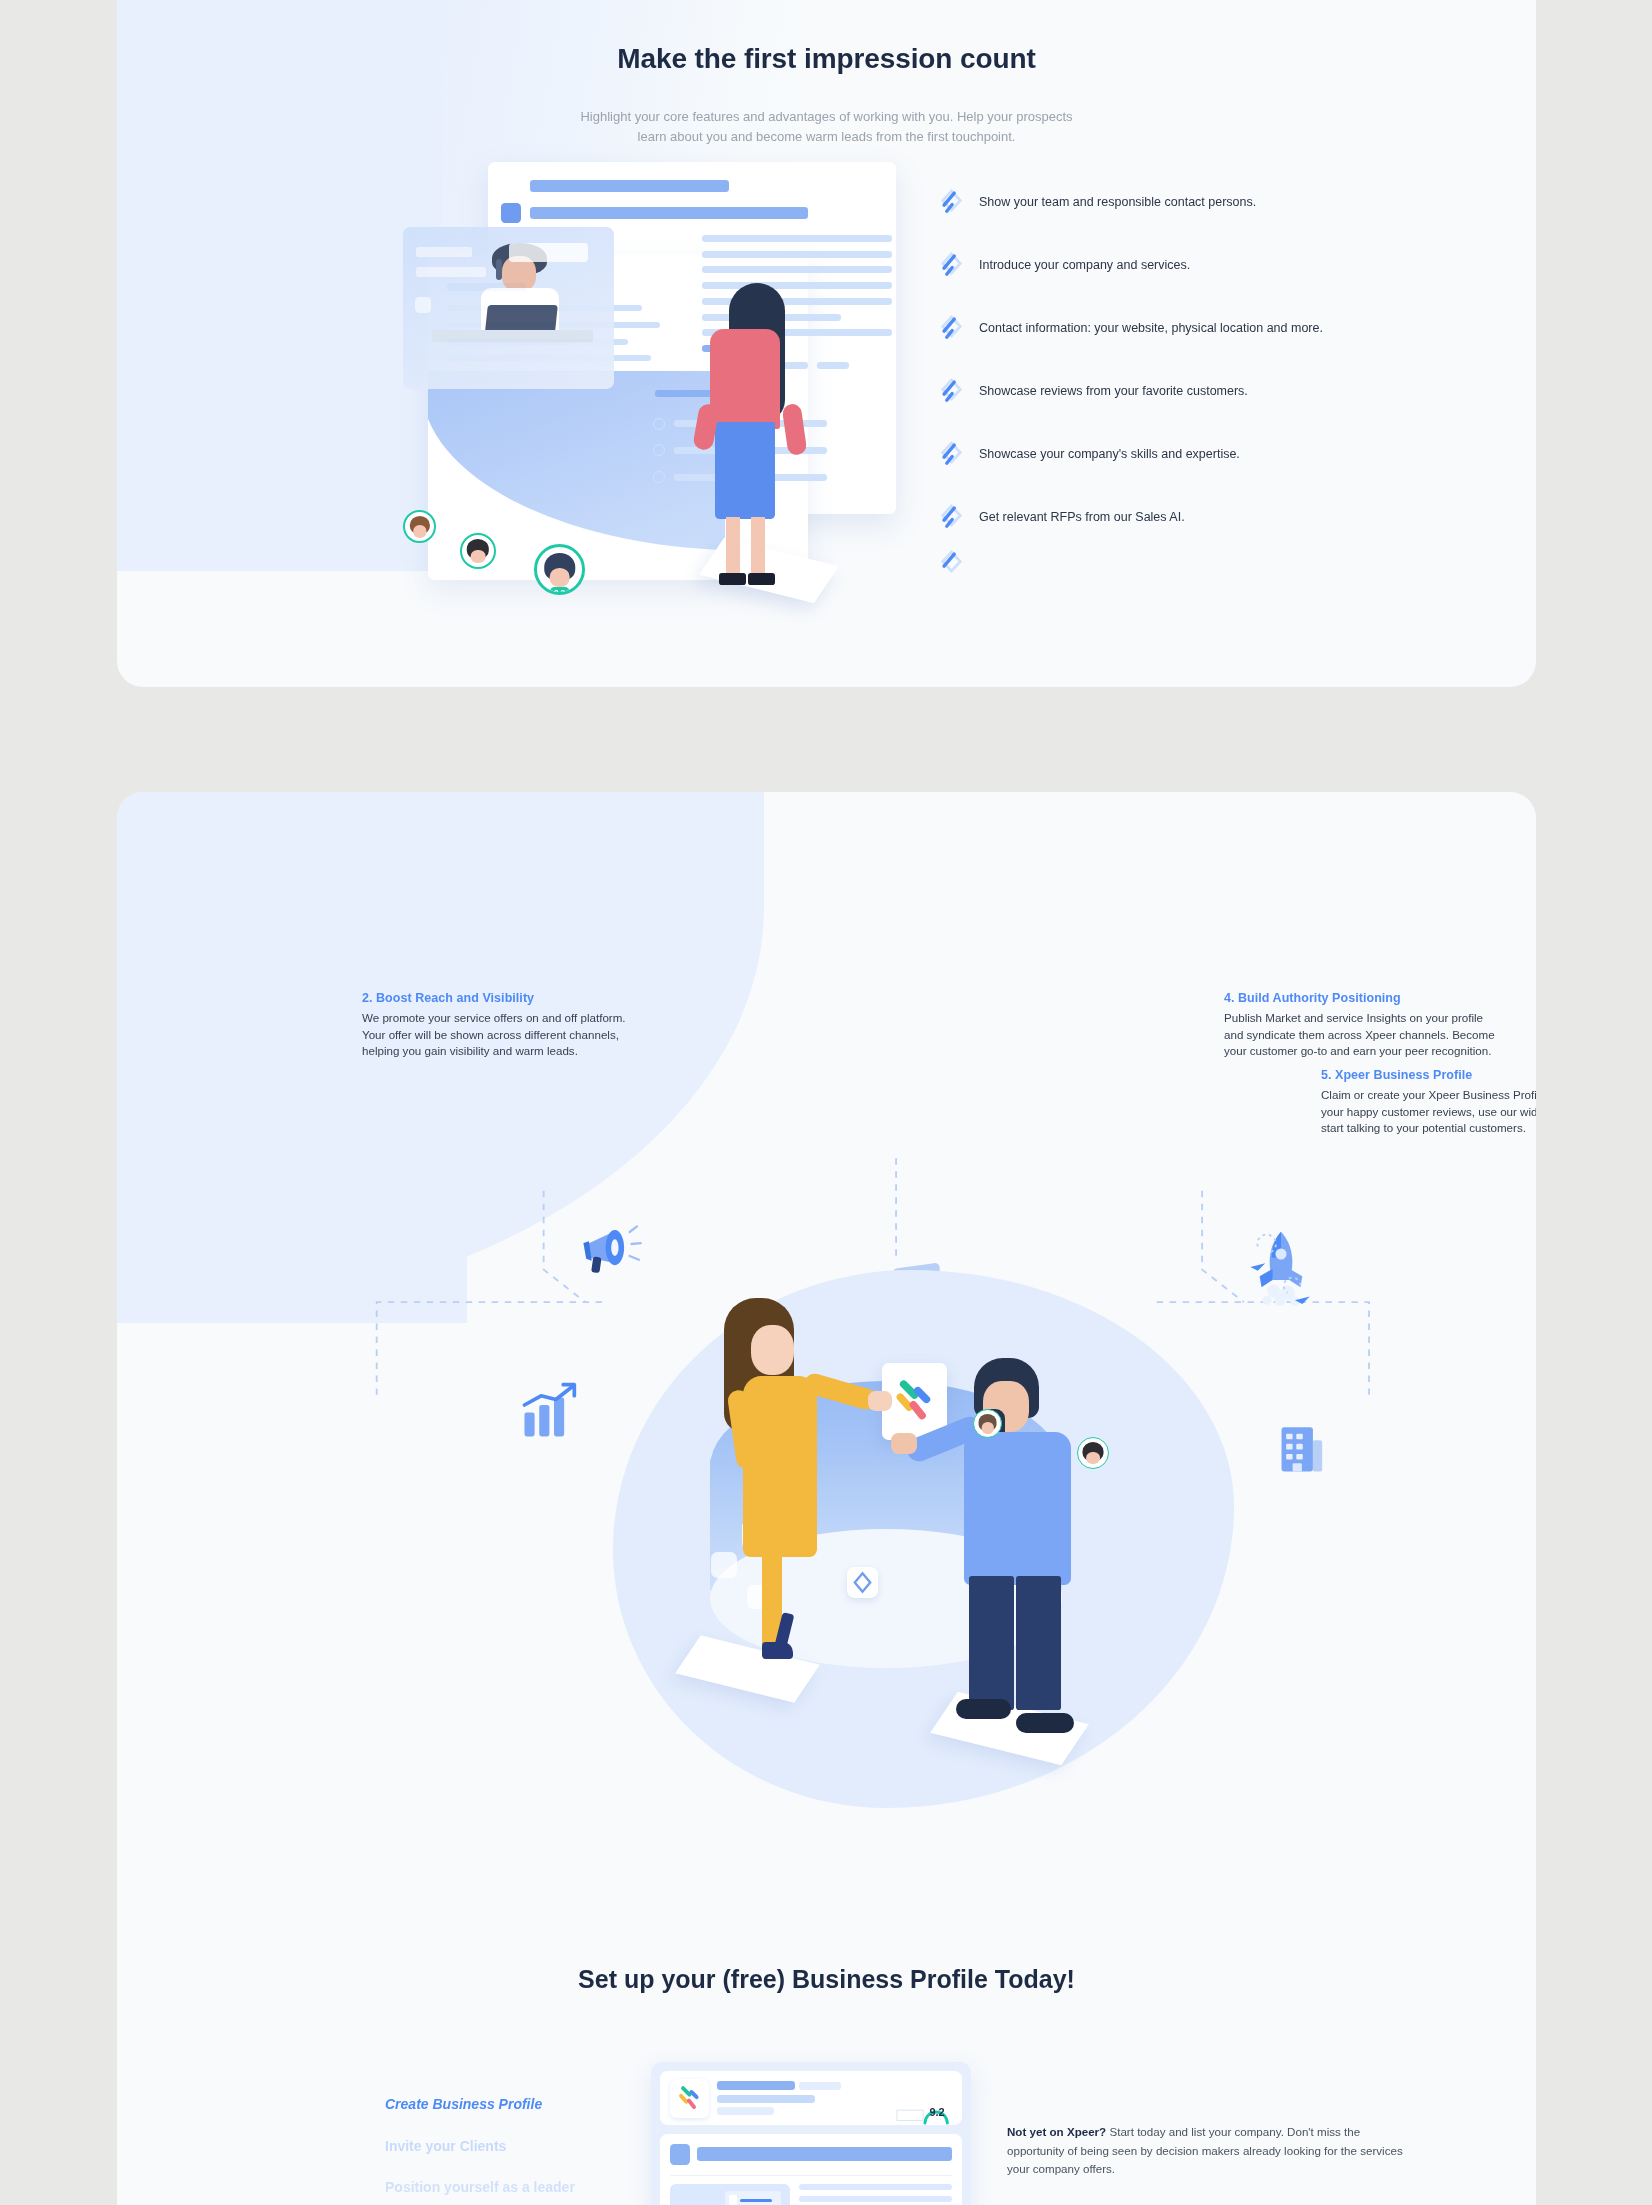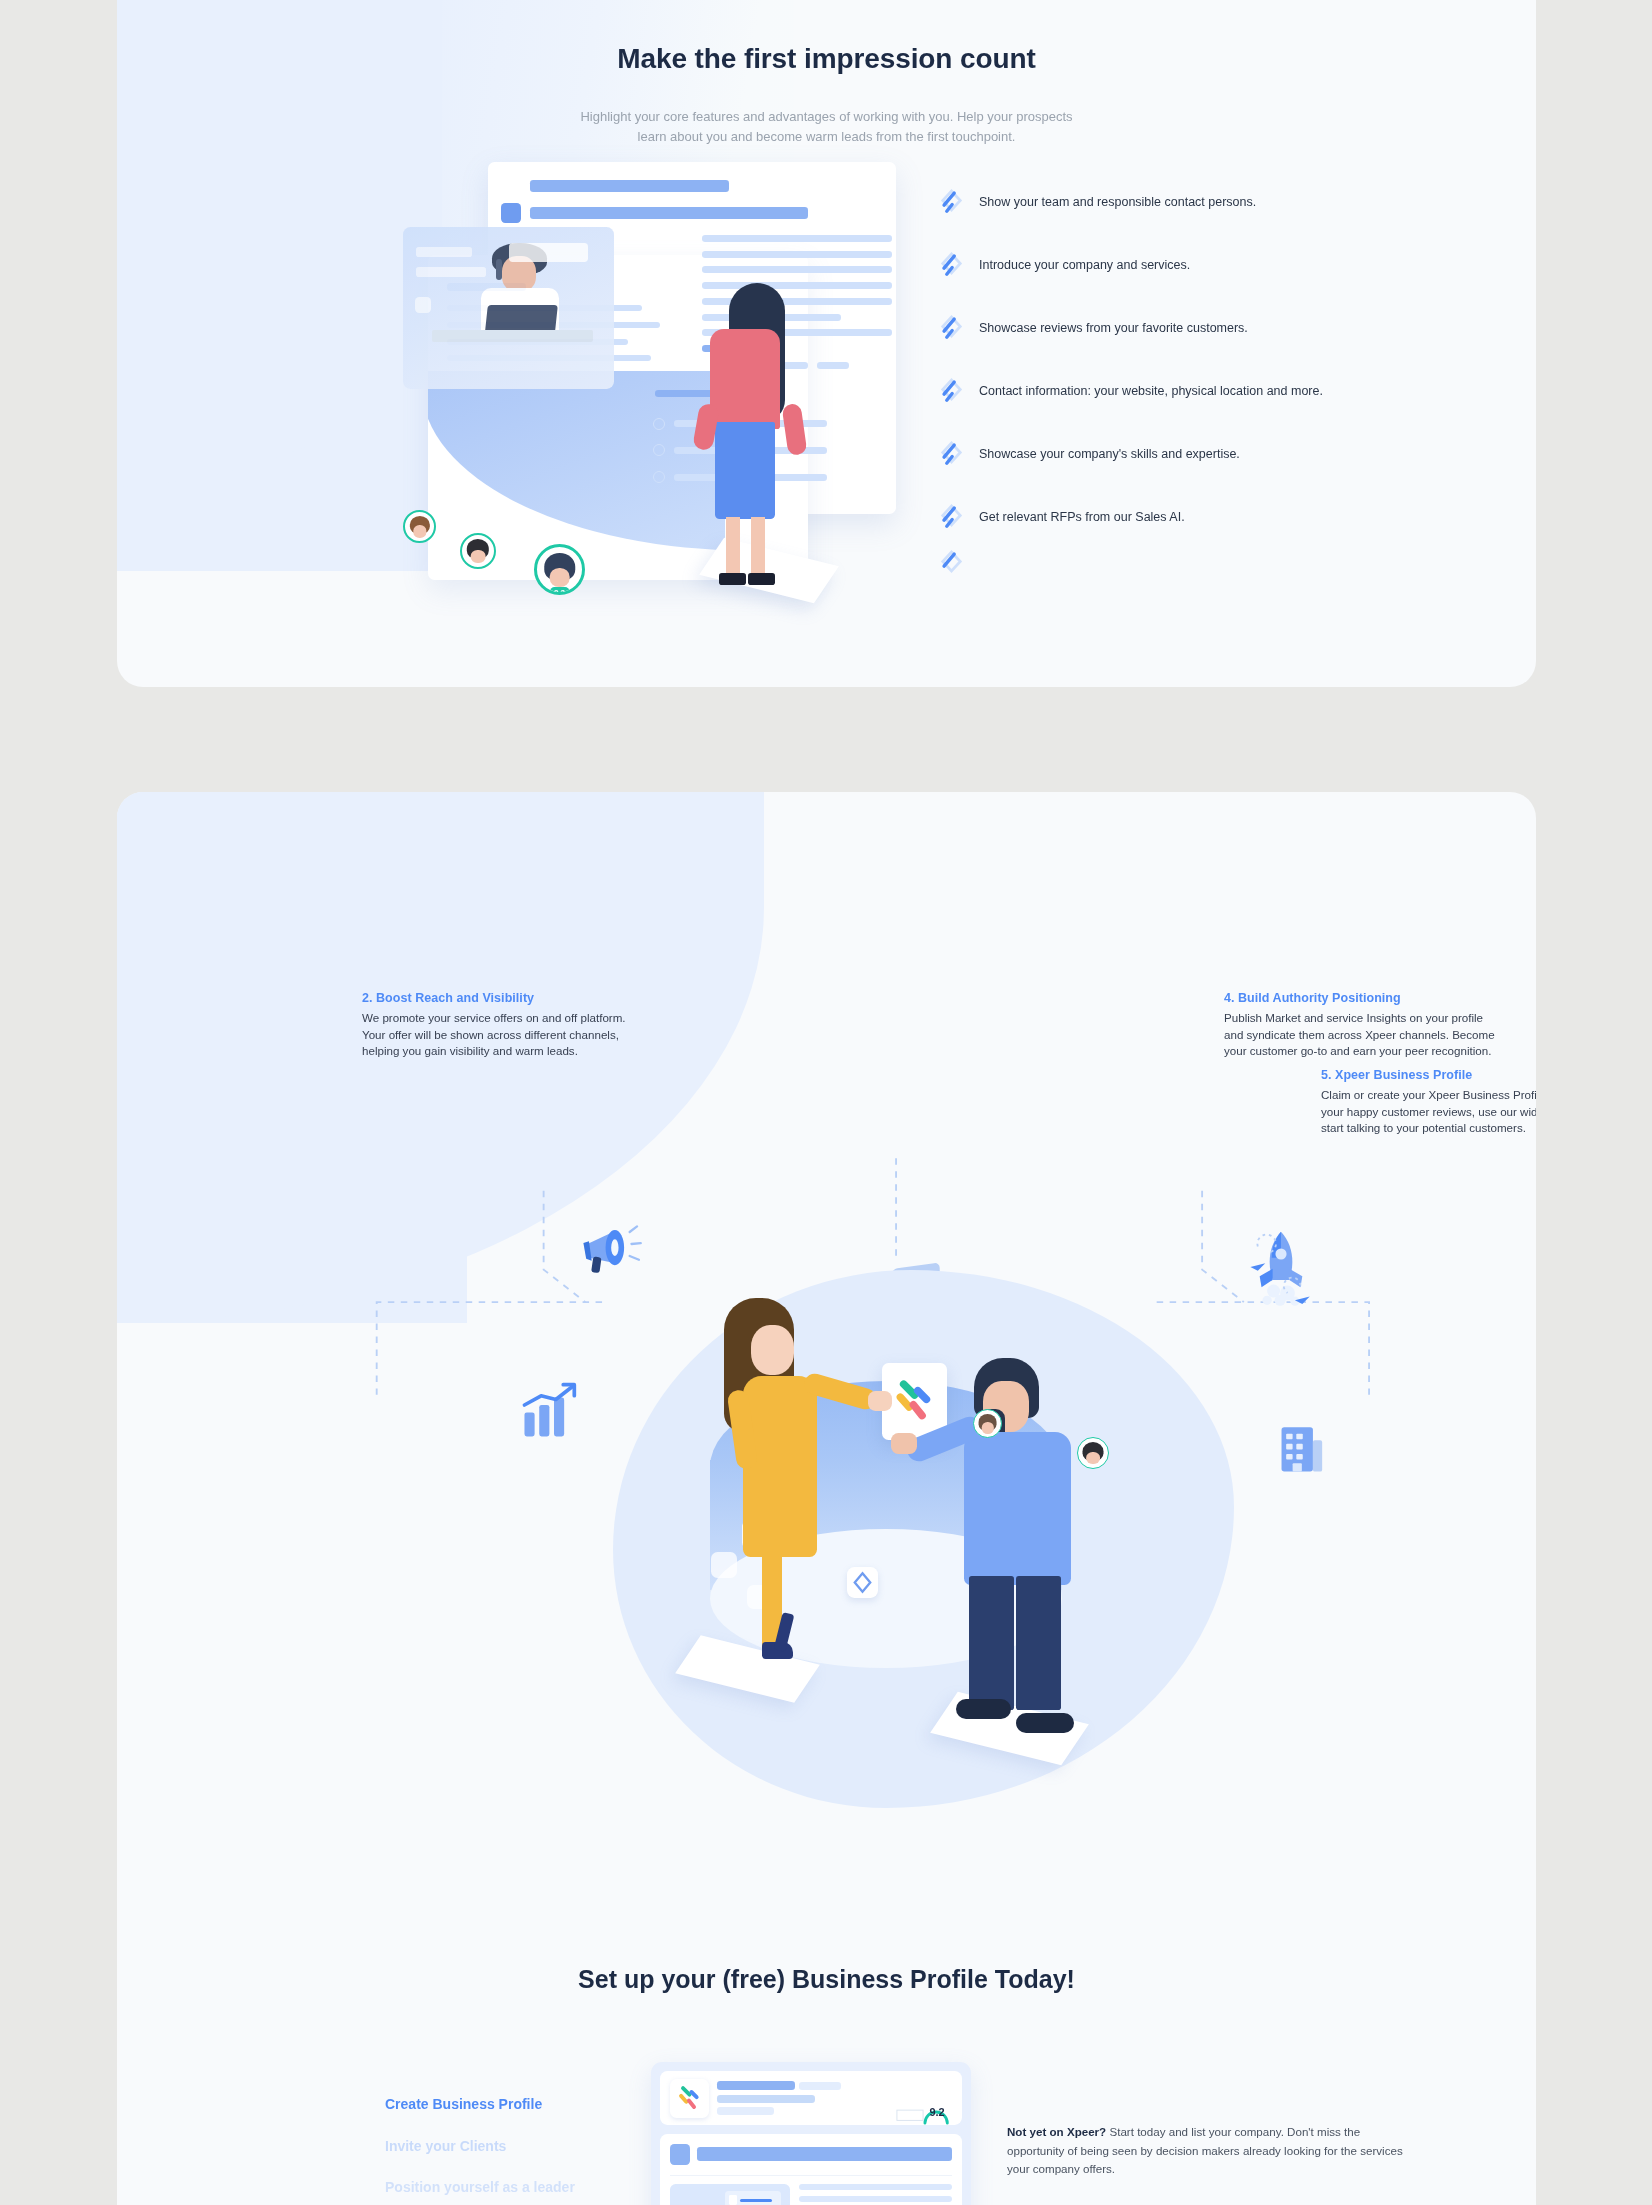"Showcase reviews from your favorite" div.feat { order: before "Contact information: your website," -> after "Contact information: your website," }
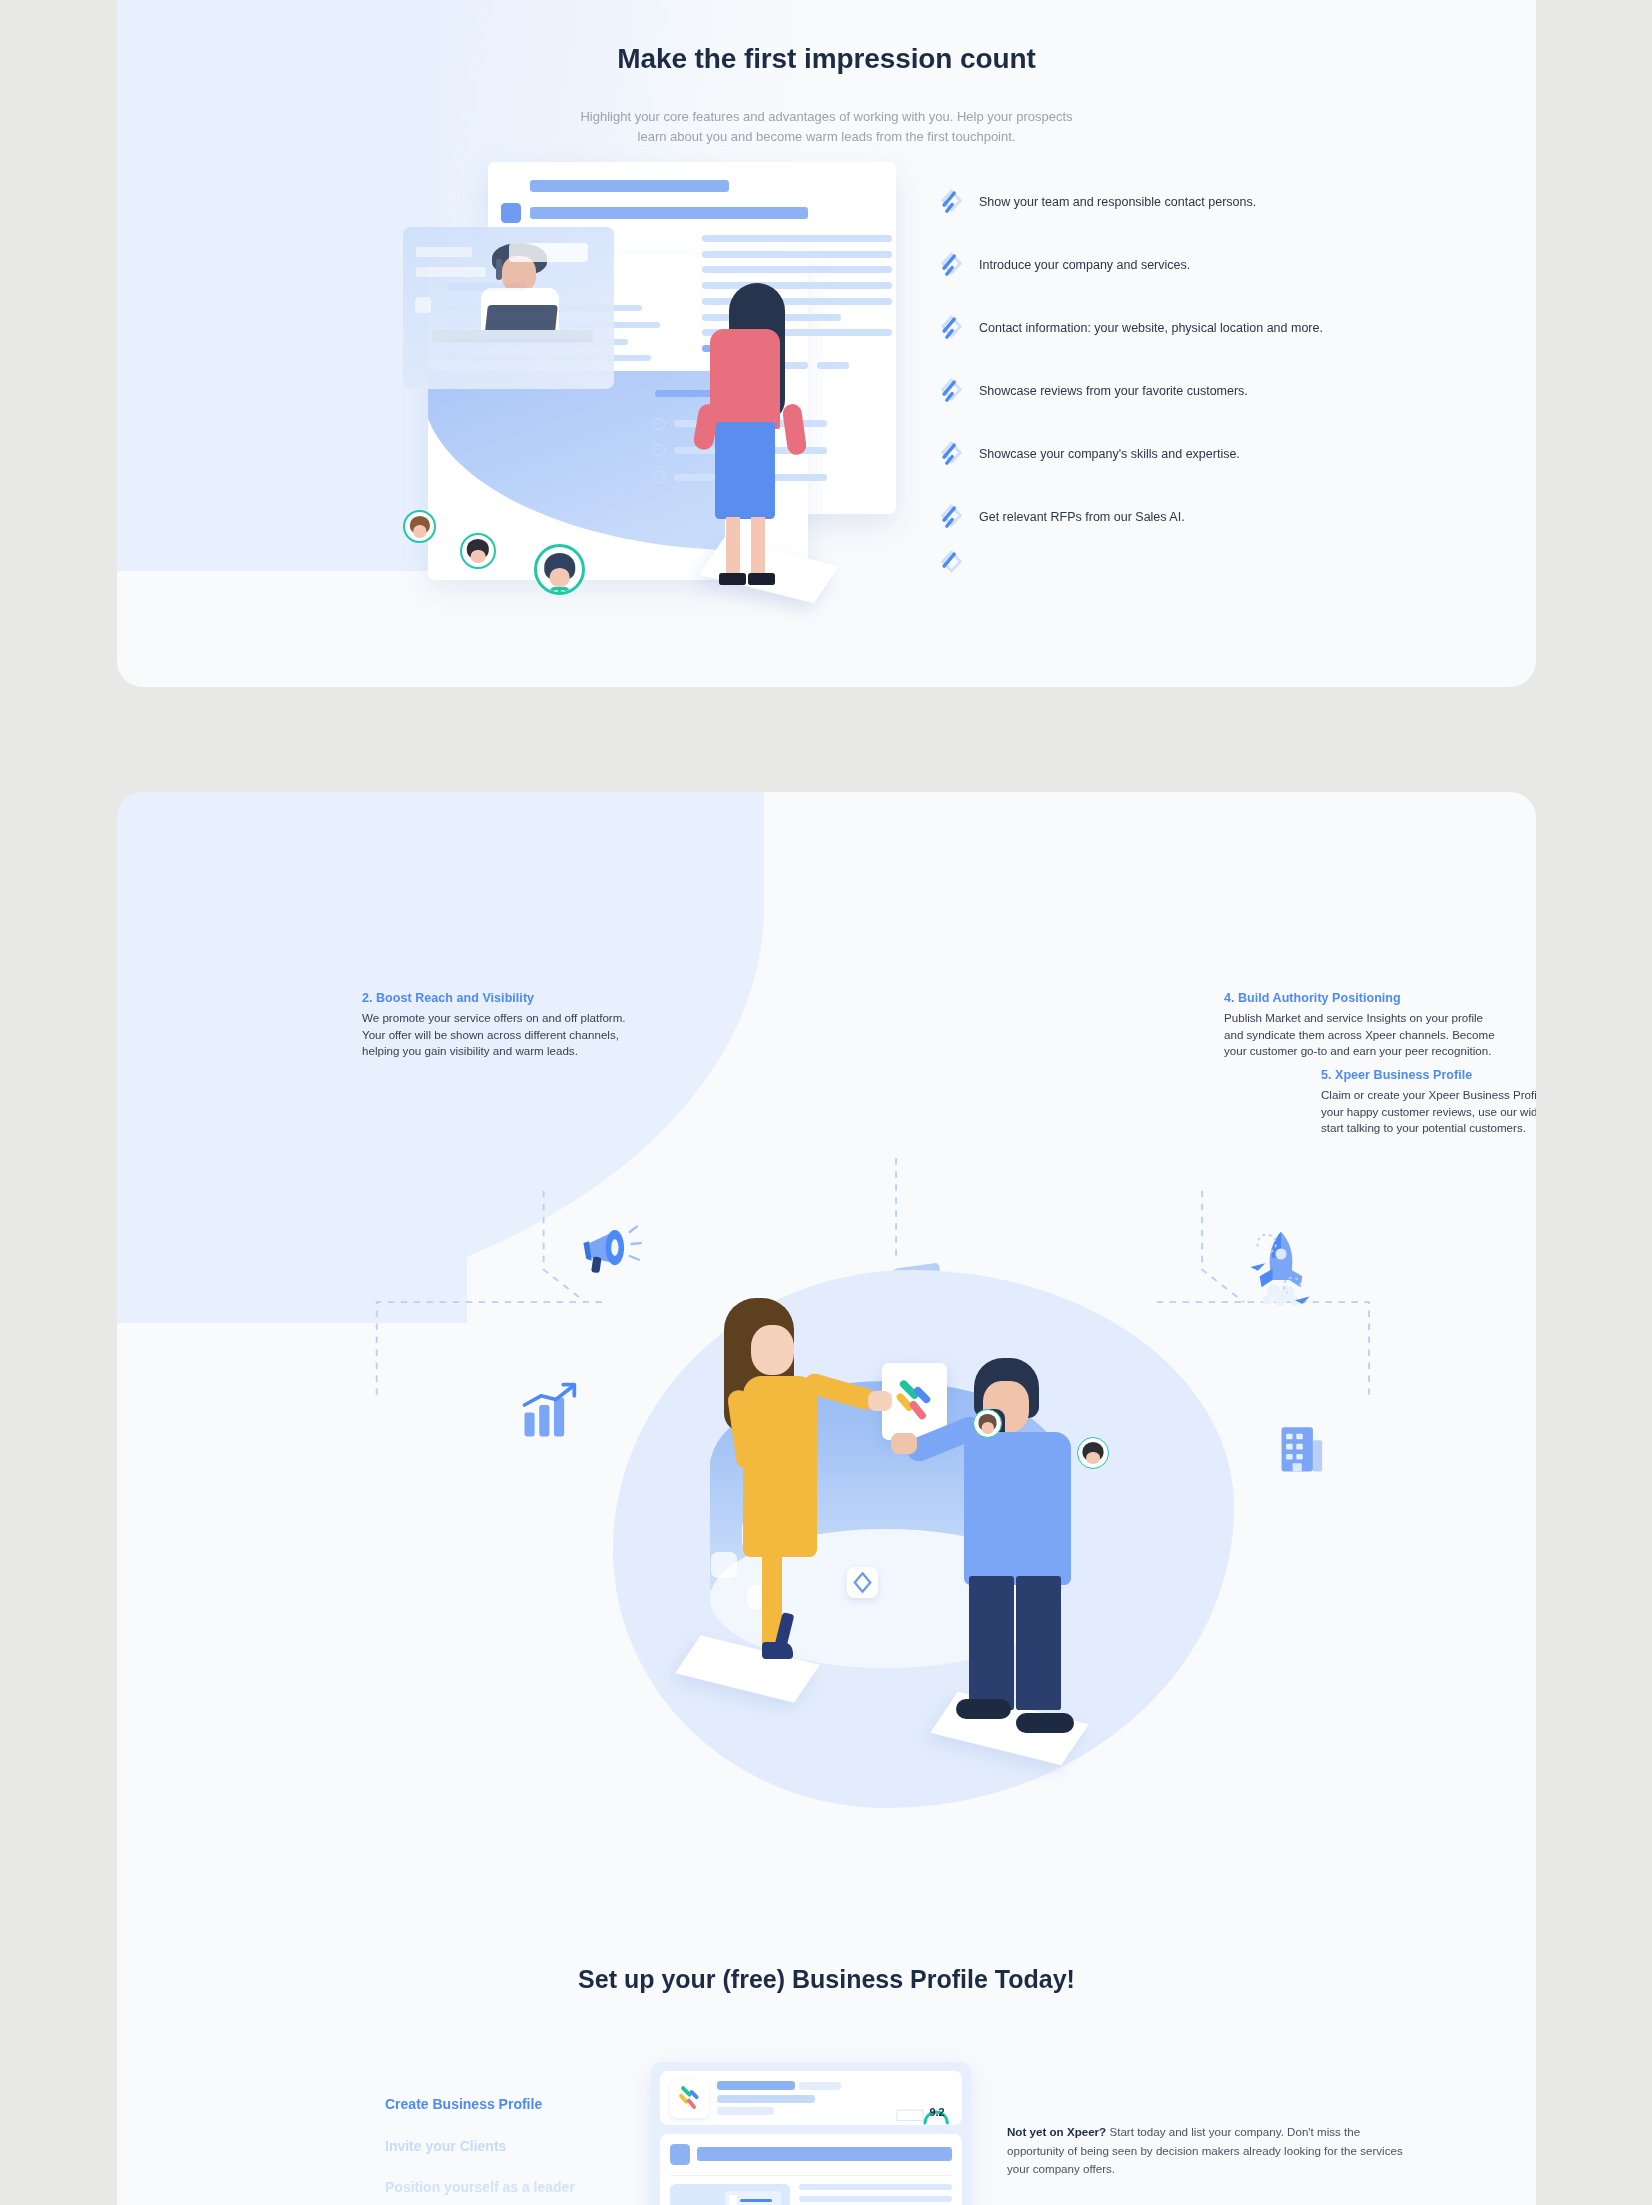"Create Business Profile" div.menu-item { font-style: none -> italic }
